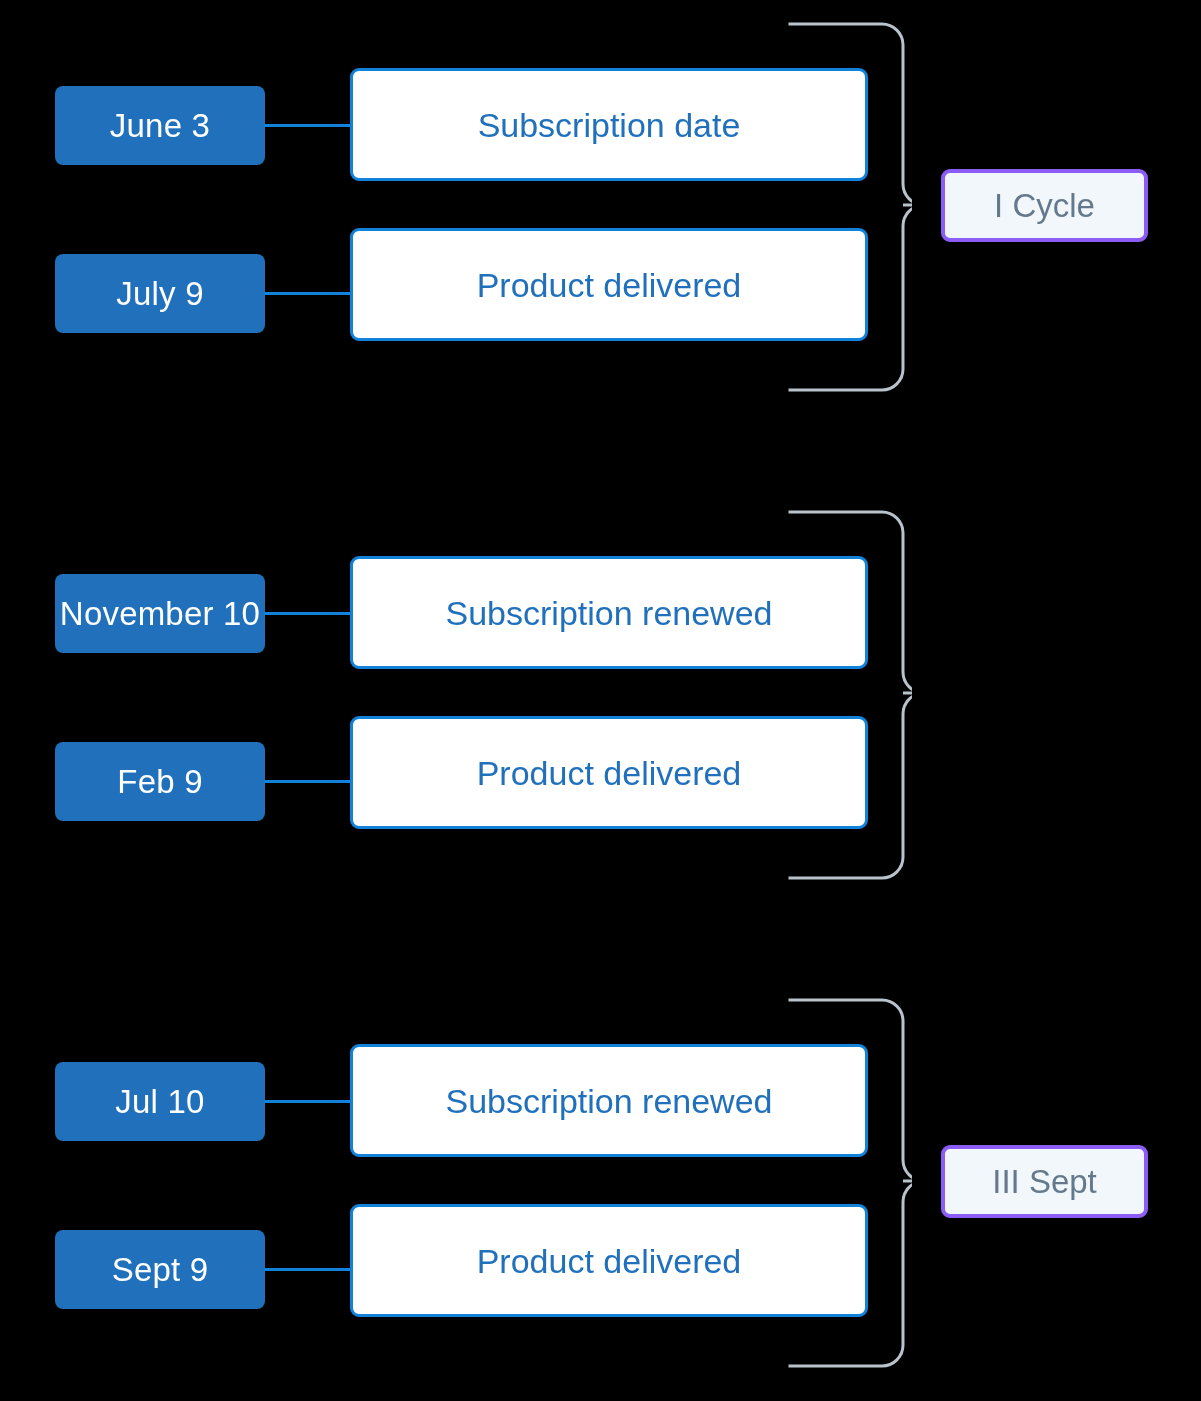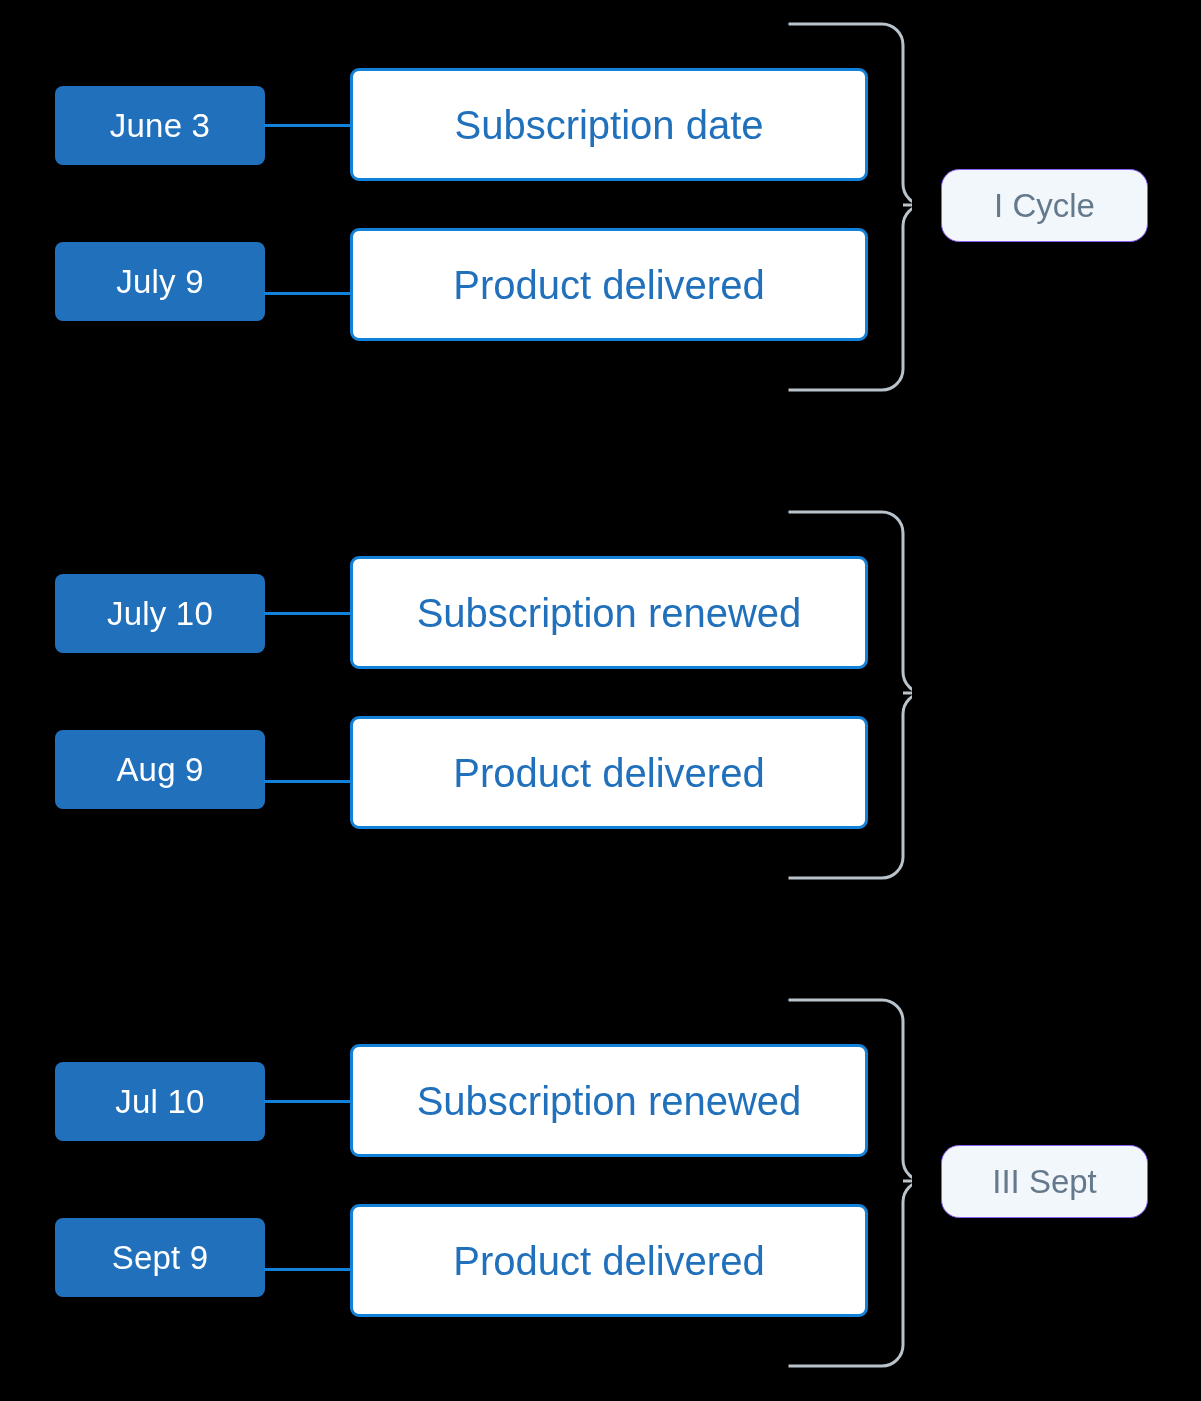"Subscription date" .event-box-label { font-size: 40px -> 34px }
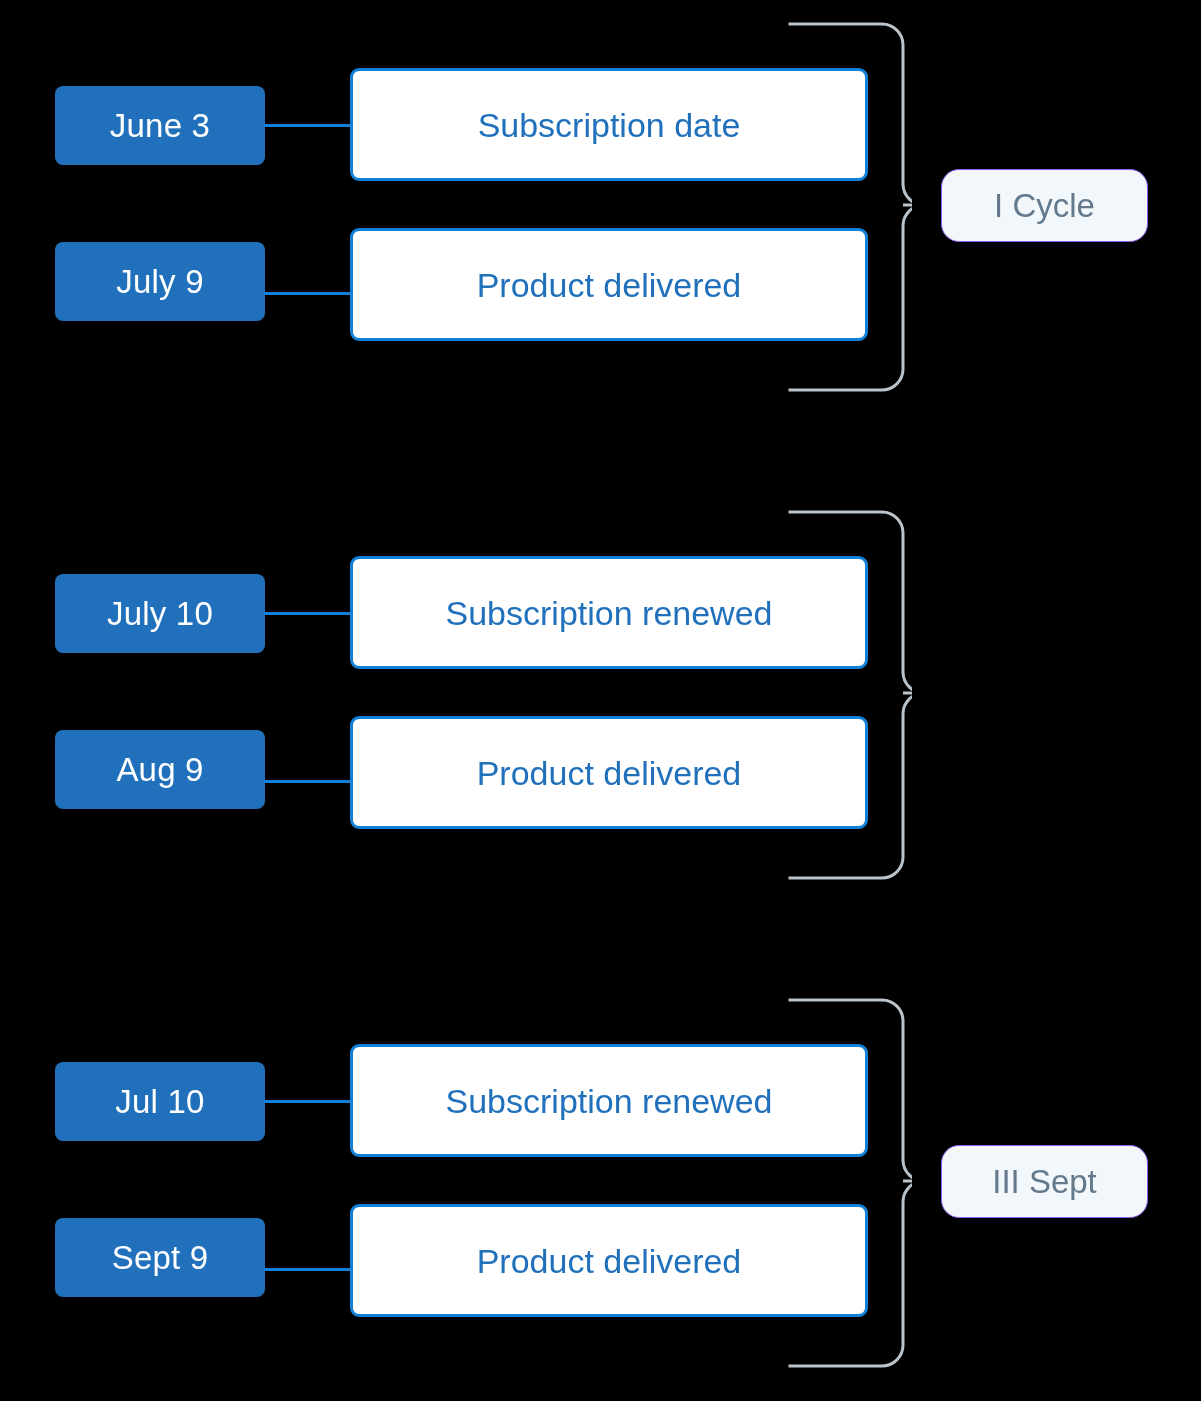"I Cycle" .cycle-pill { border: 1px solid #8b5cf6 -> 4px solid #8b5cf6; border-radius: 18px -> 9px }
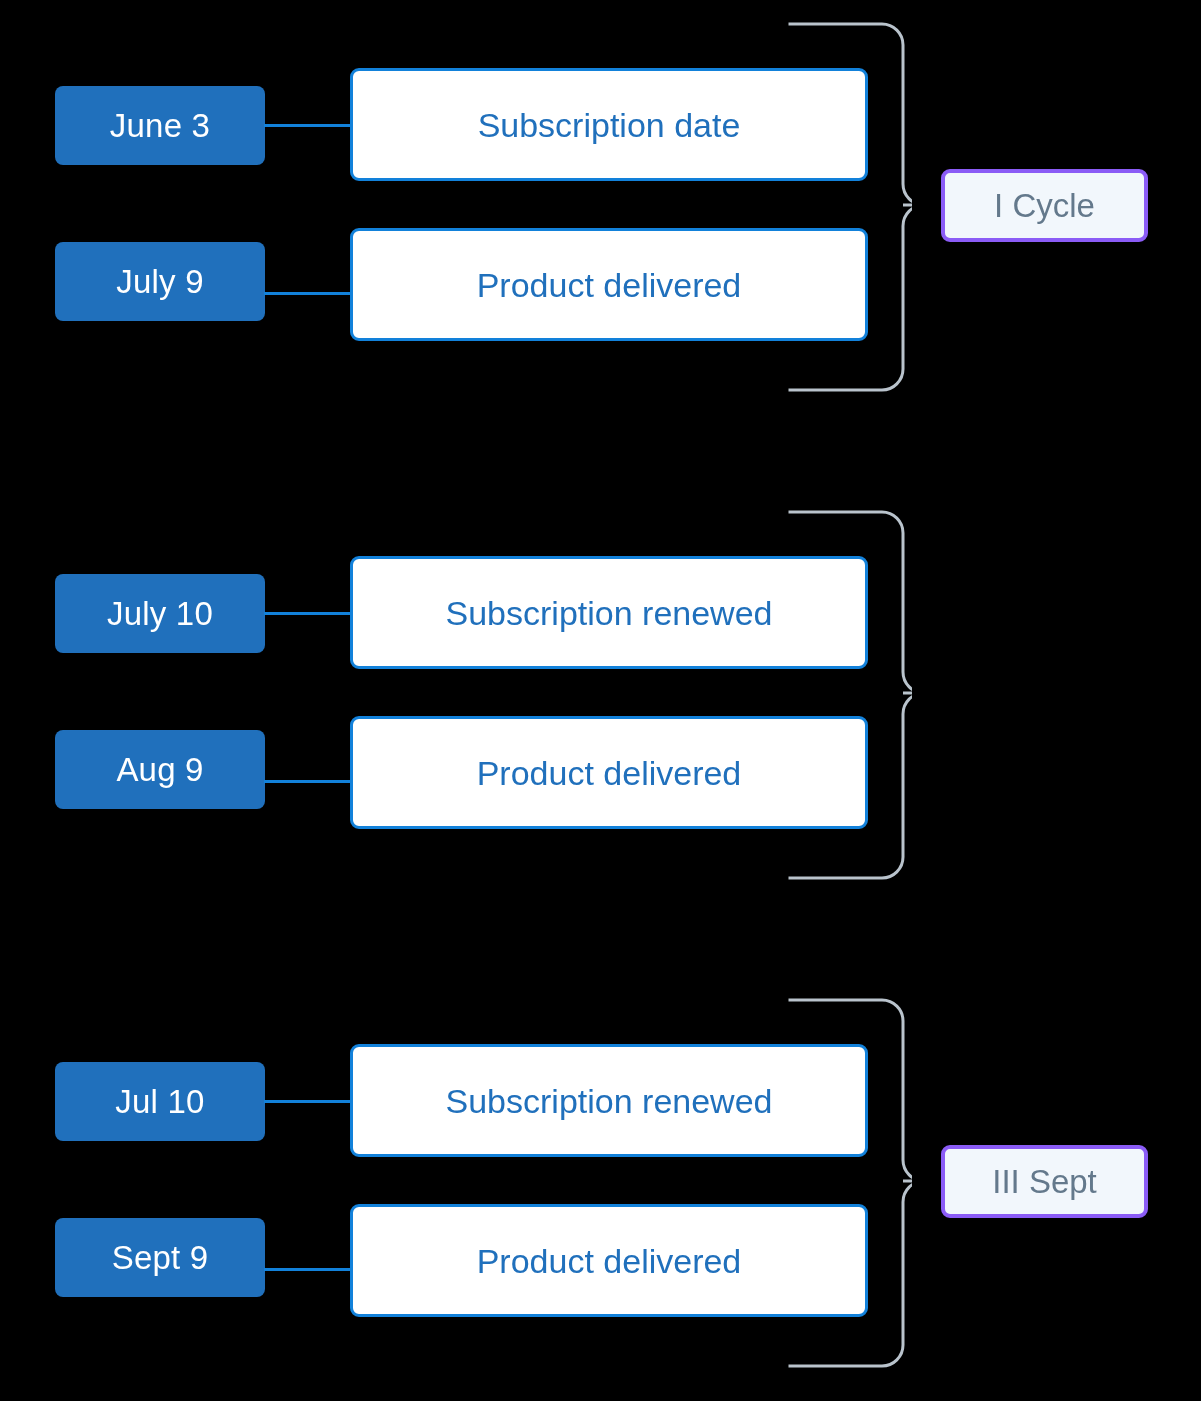"July 9" .row1 .date-chip { top: 242px -> 254px }
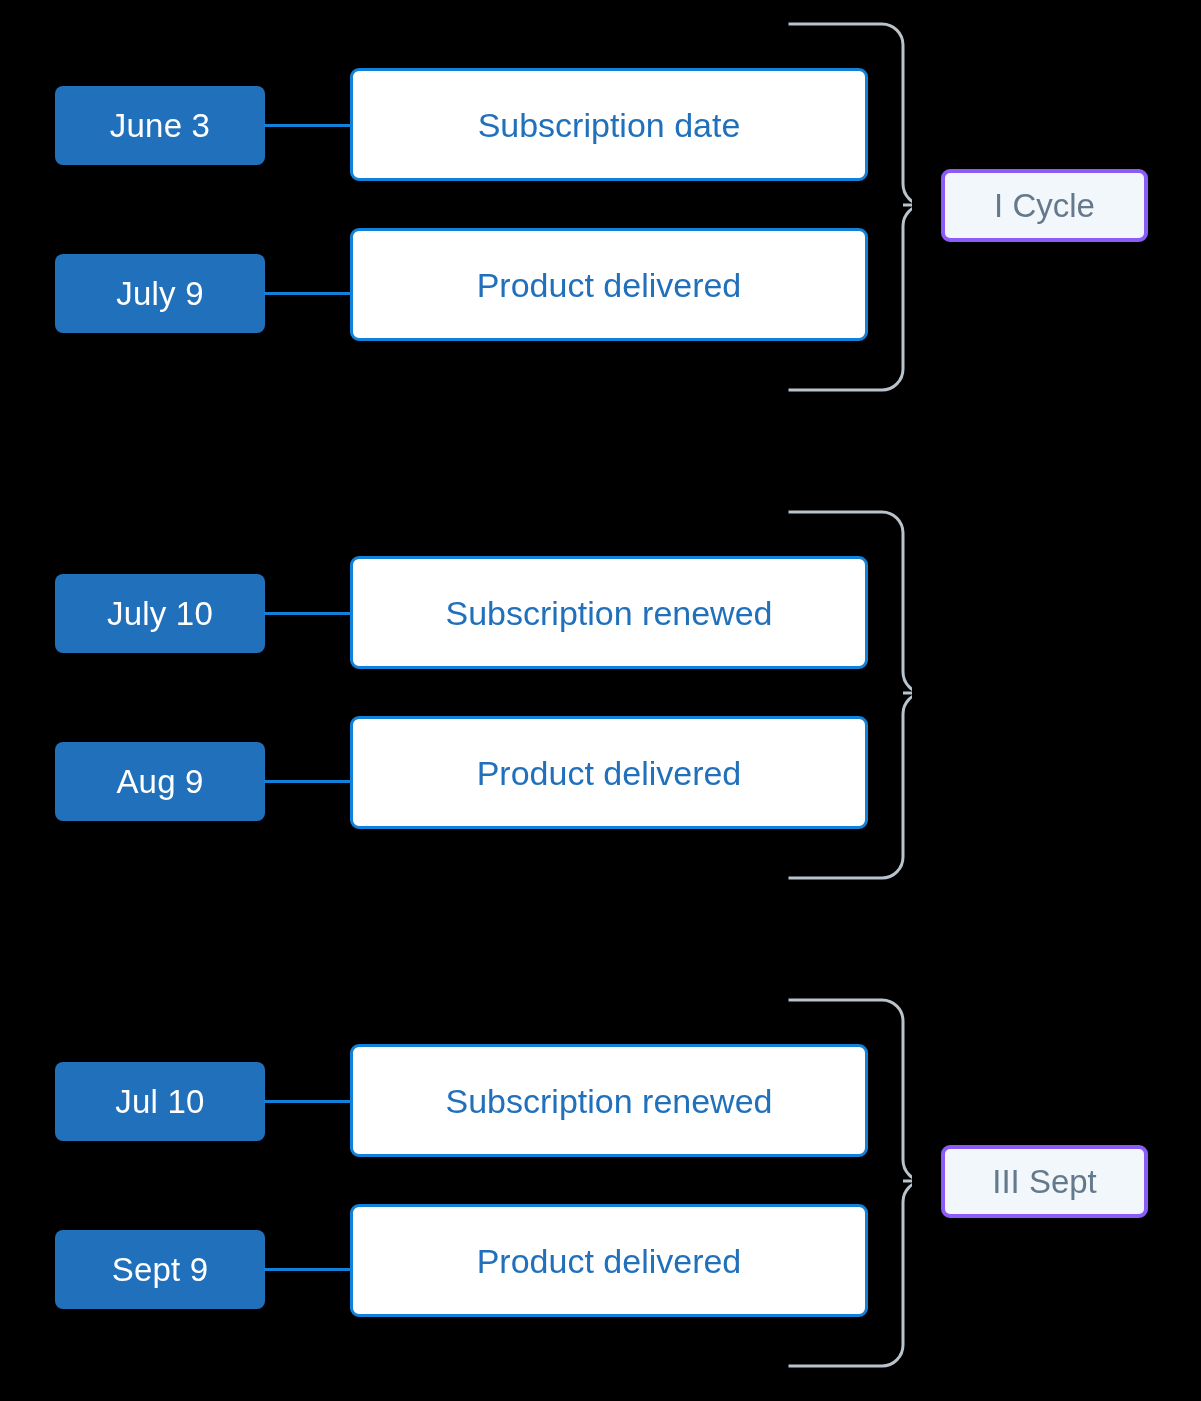"July 10" span.date-chip-label { text: July -> November }
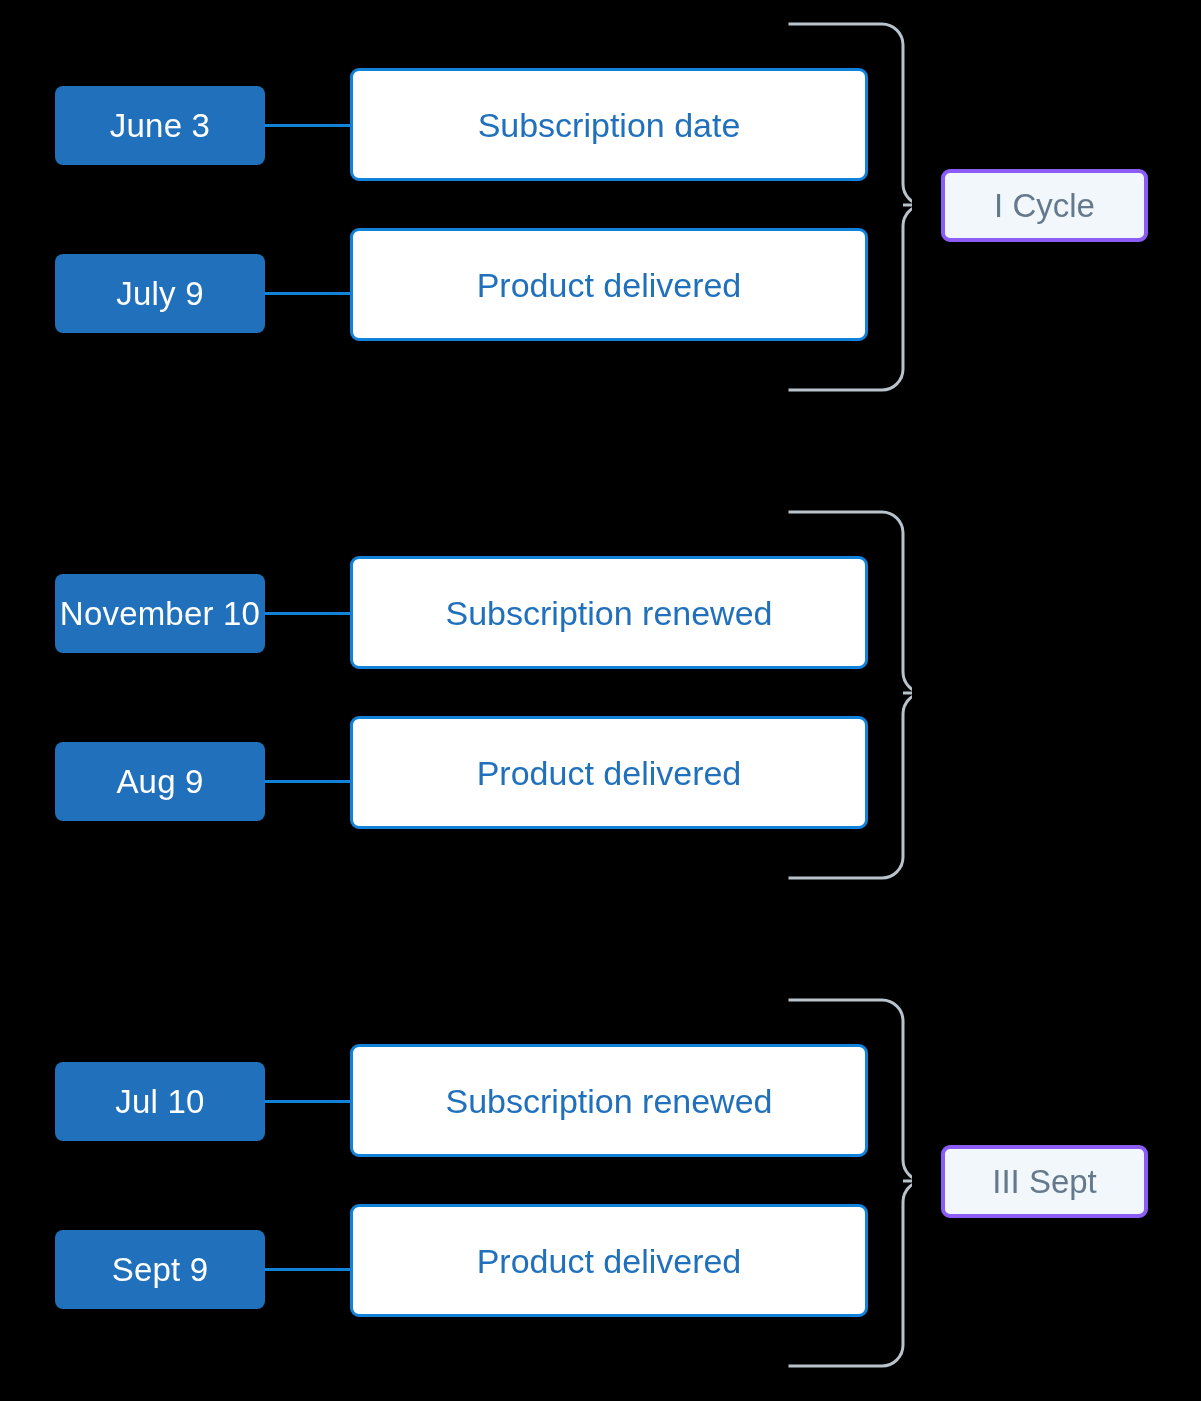"Aug 9" span.date-chip-label { text: Aug -> Feb }
